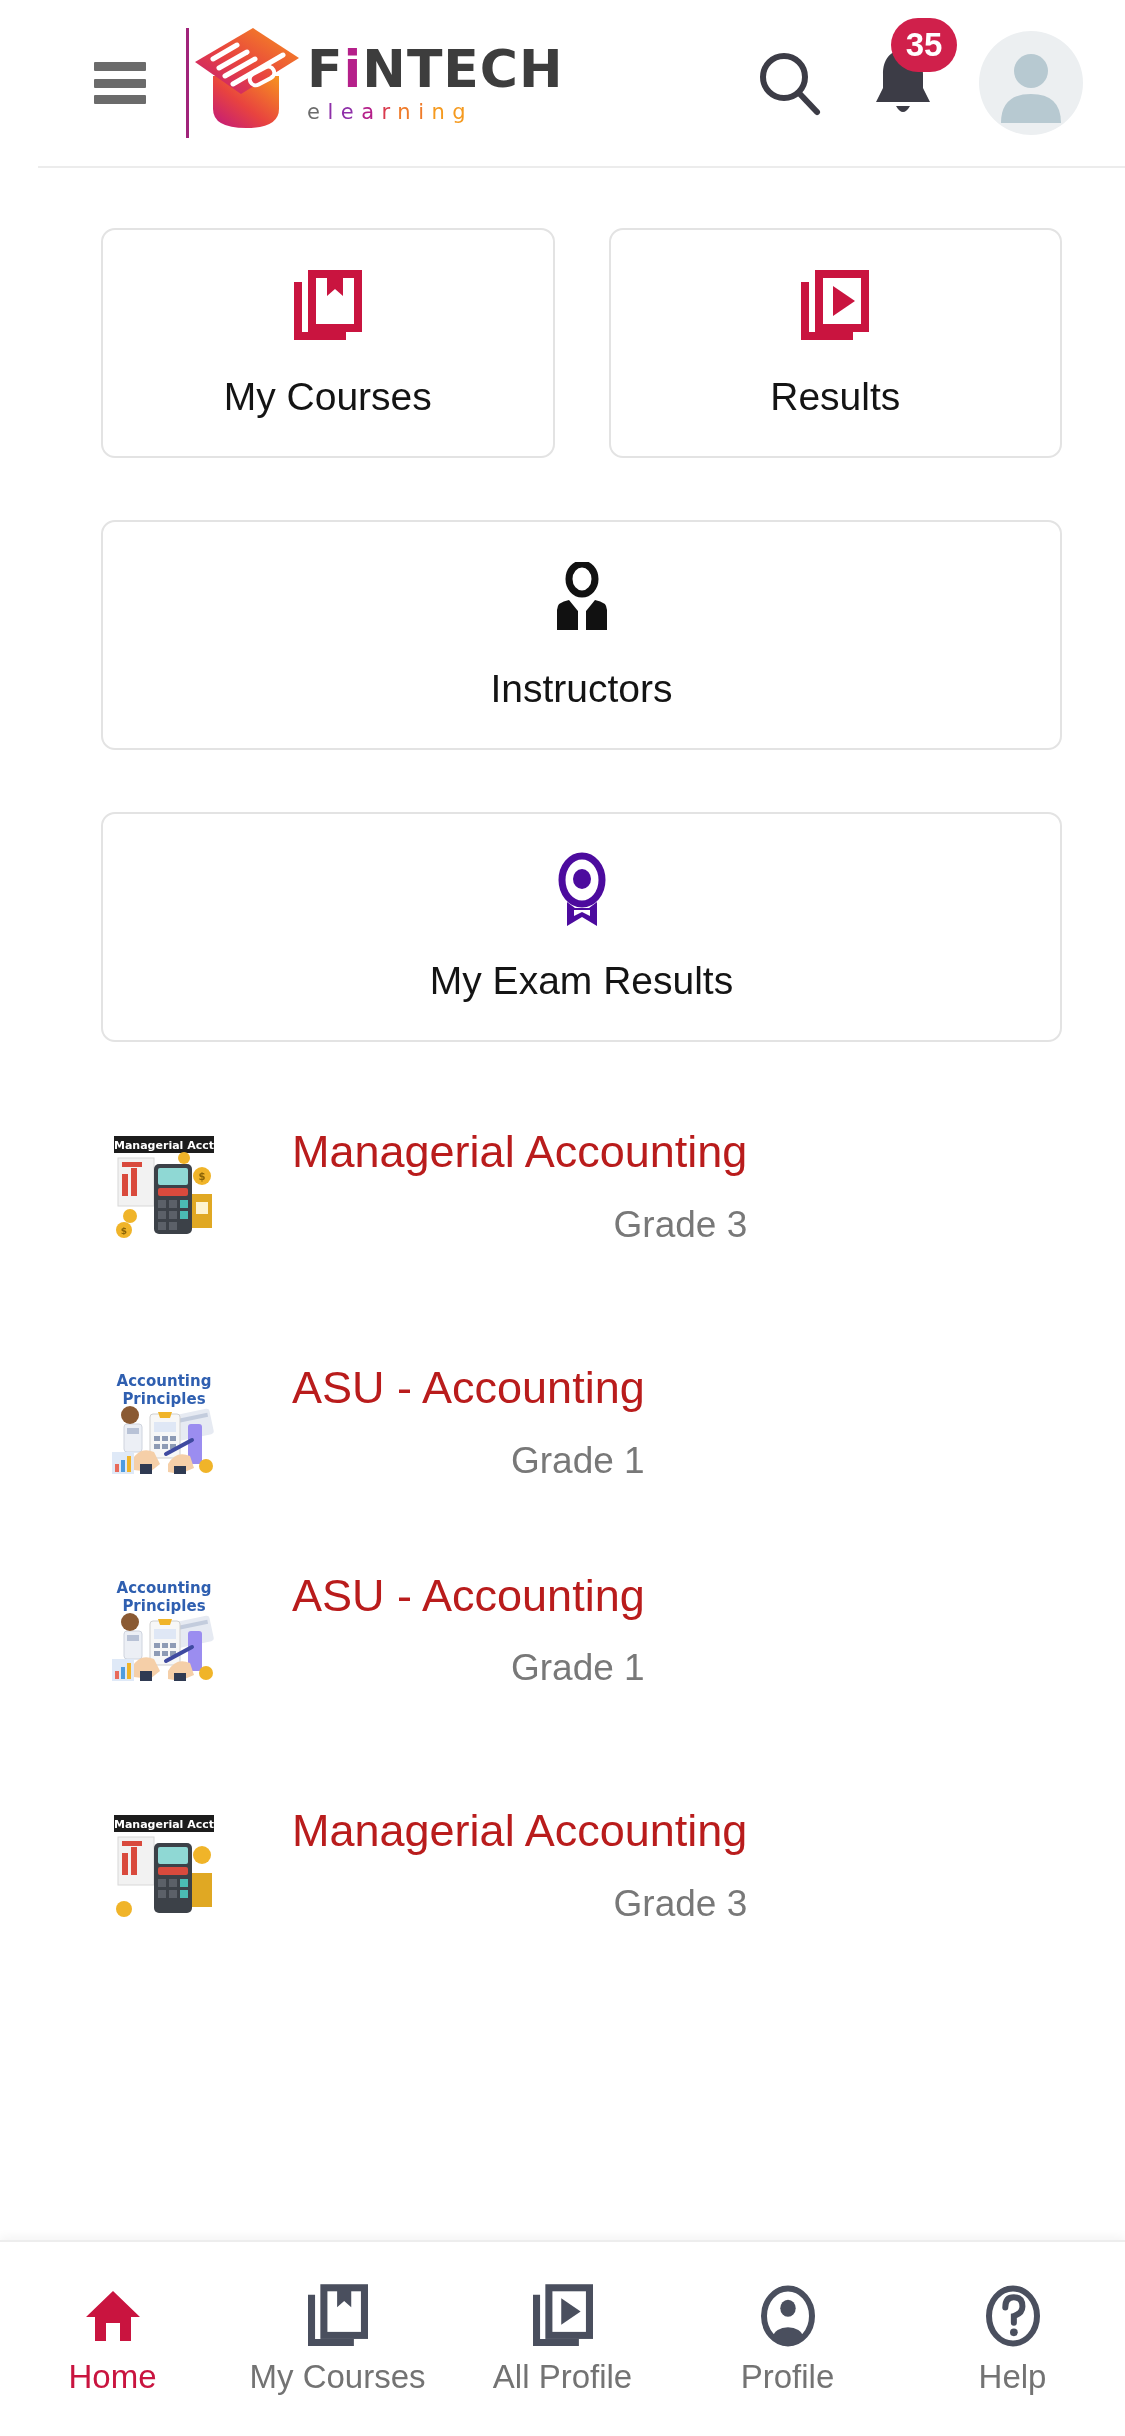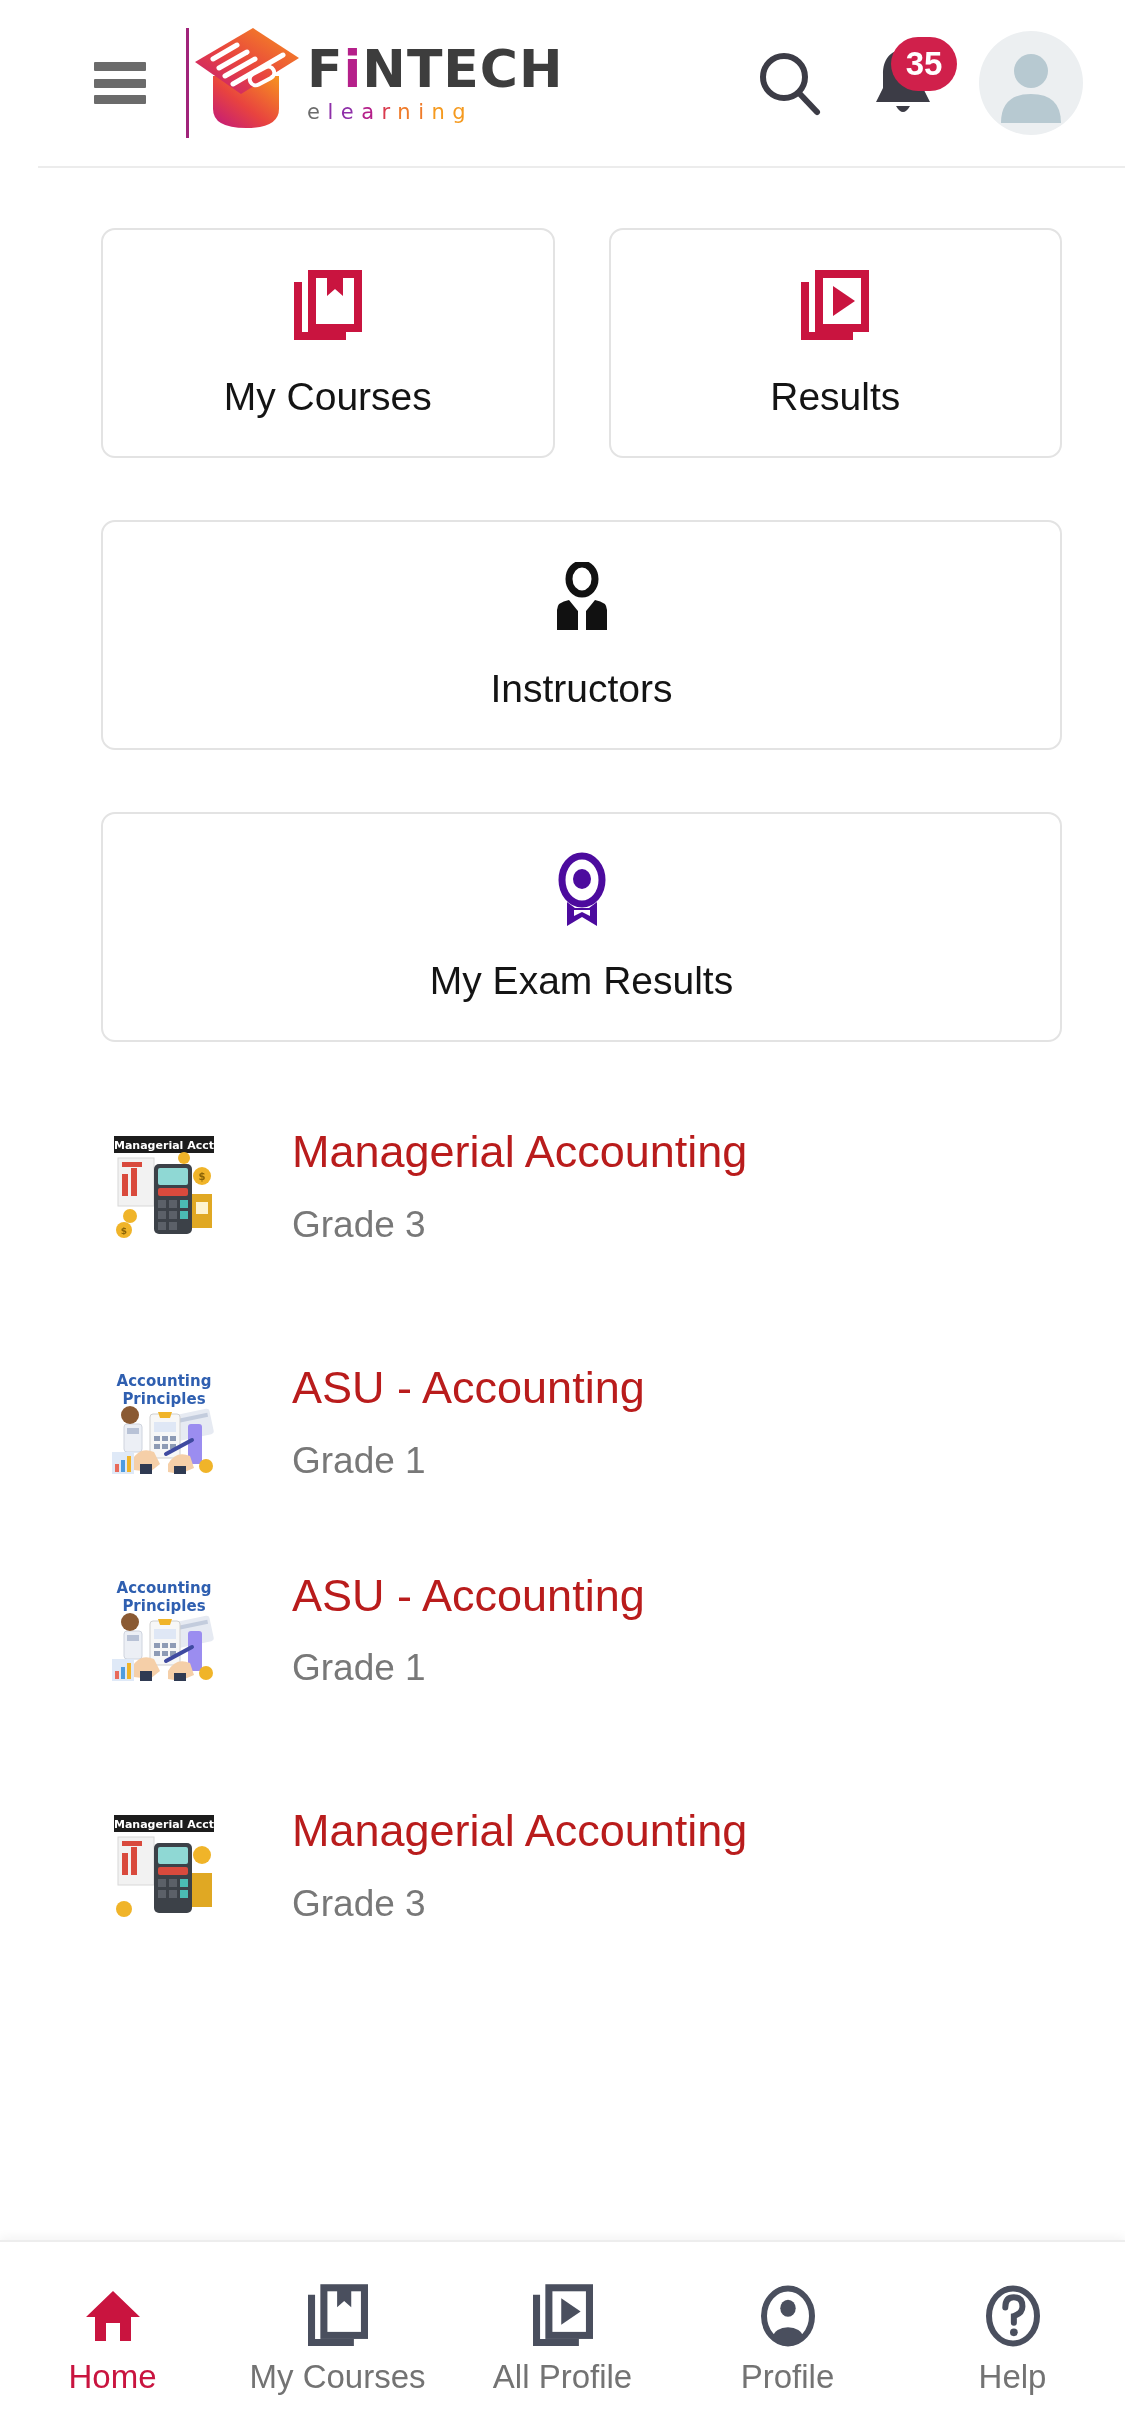"35" .badge { margin-top: 19px -> none }
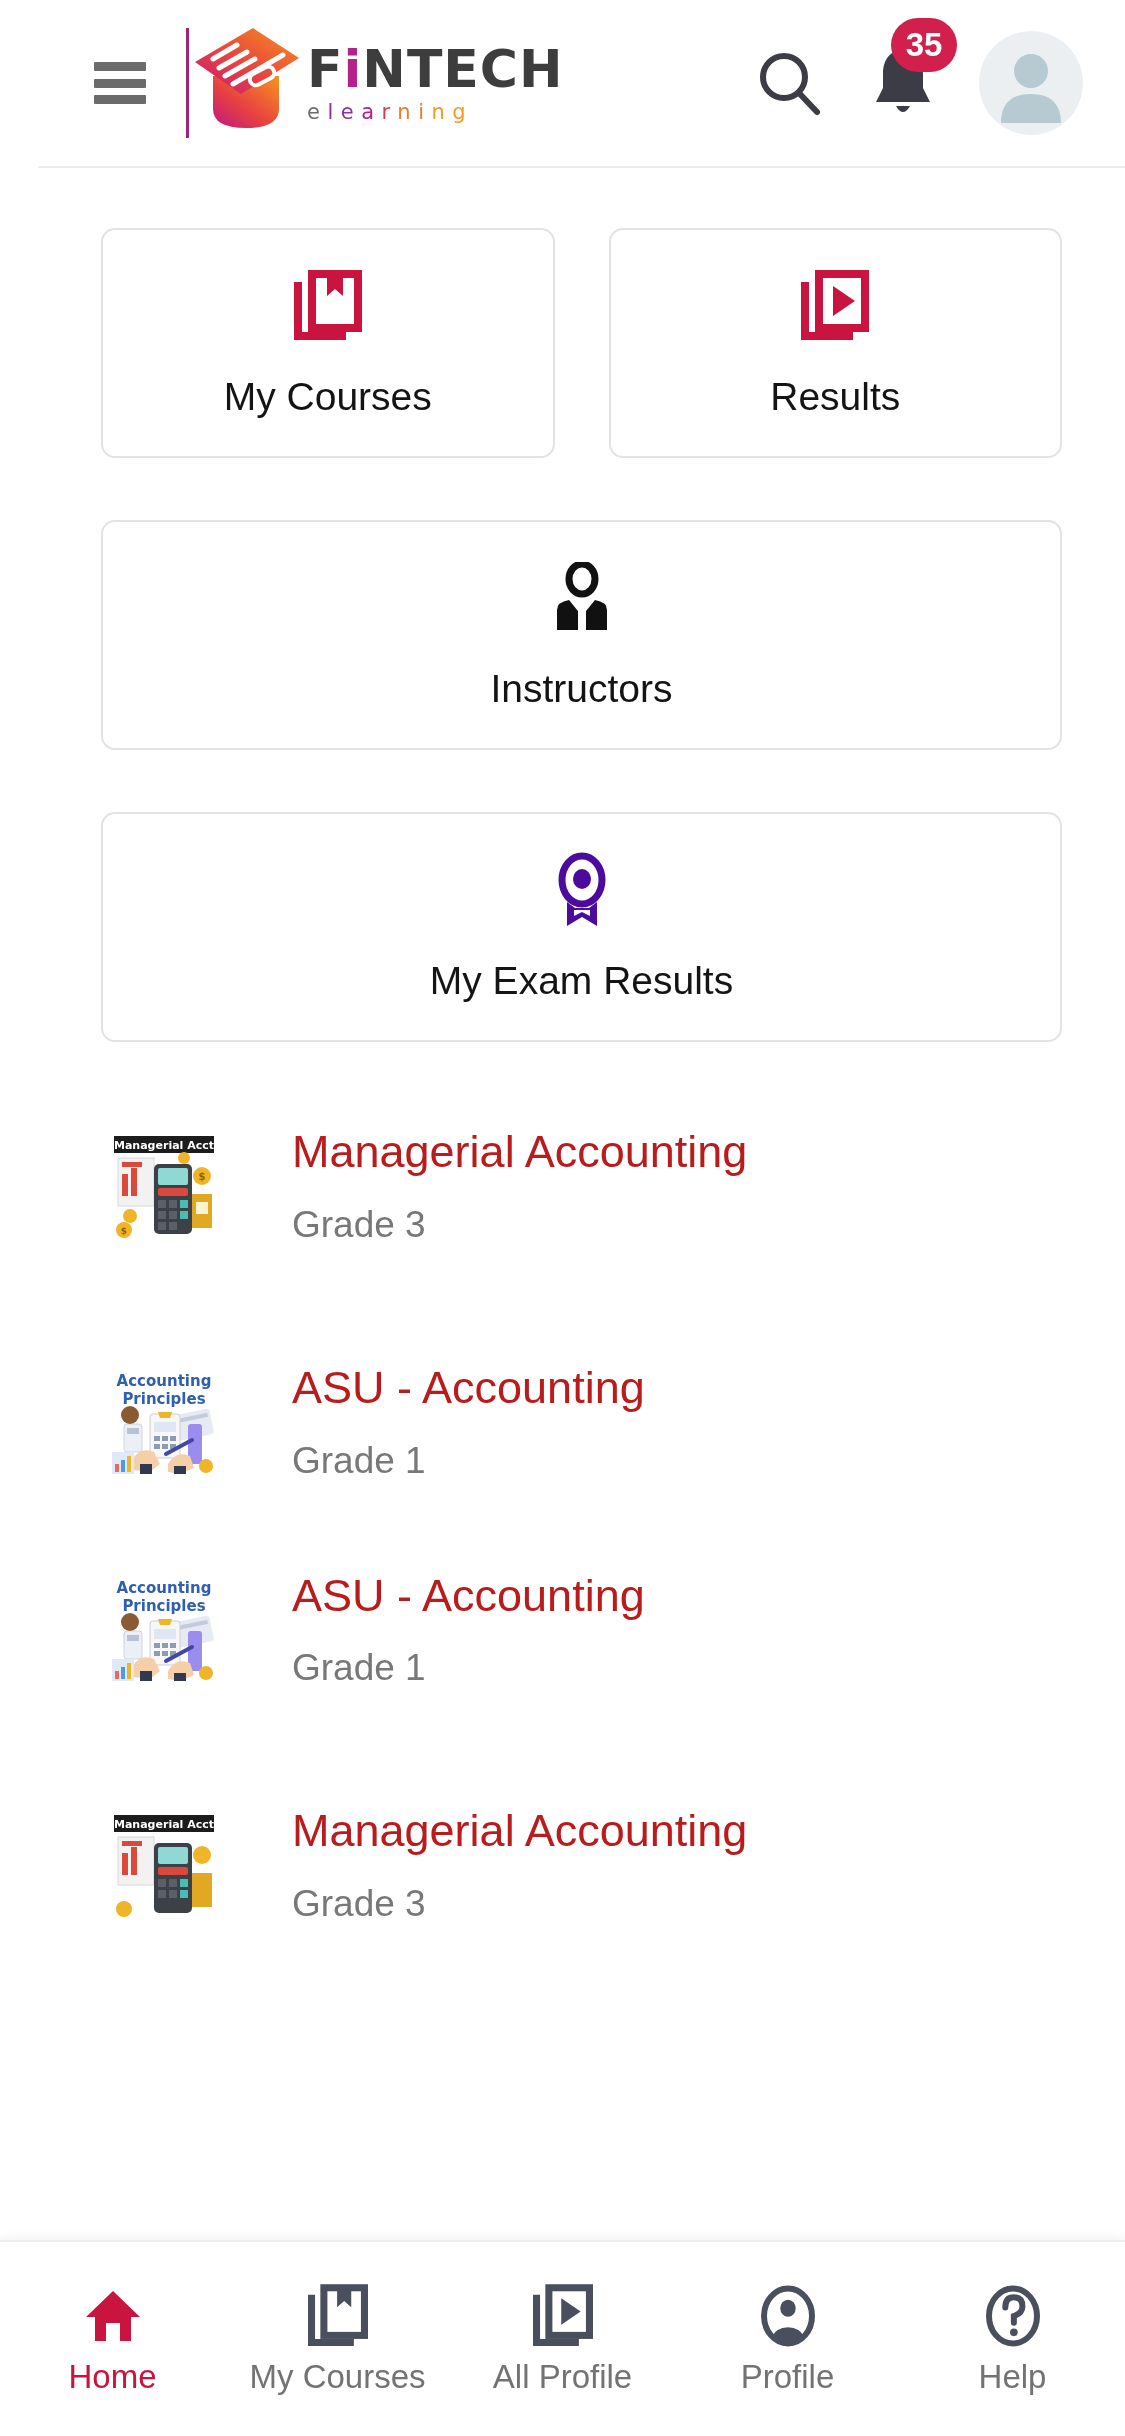"Managerial Acct" .course-row { text-align: none -> right }
